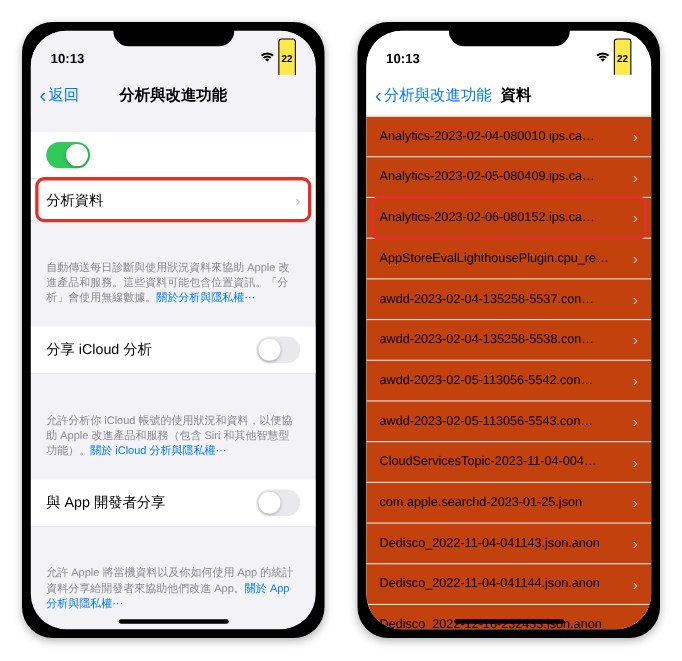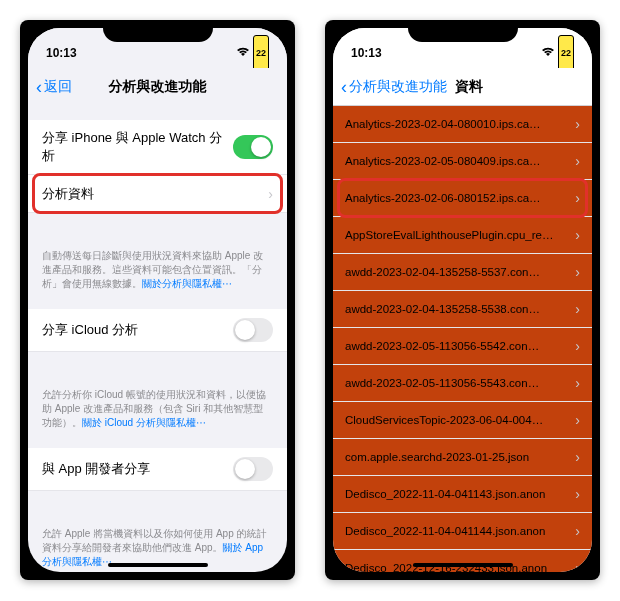"10:13" .phone { border-radius: 8px -> 28px }
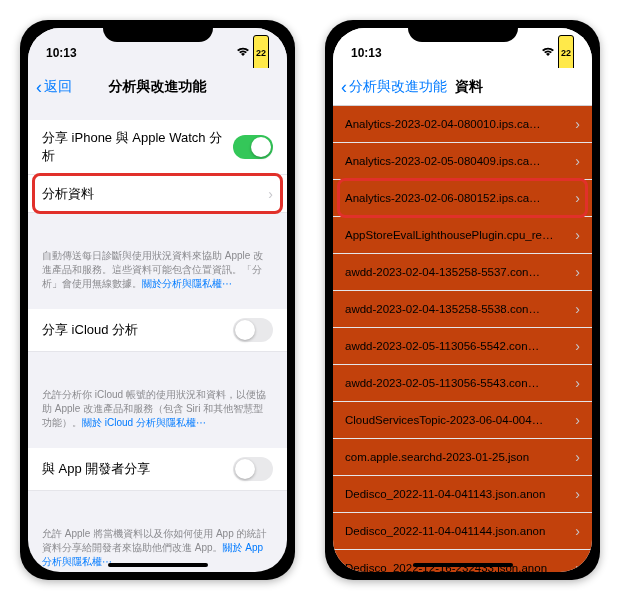"分享 iPhone 與 Apple Watch" span { html: <span>分享 iPhone 與 Apple Watch 分析</span> -> none }
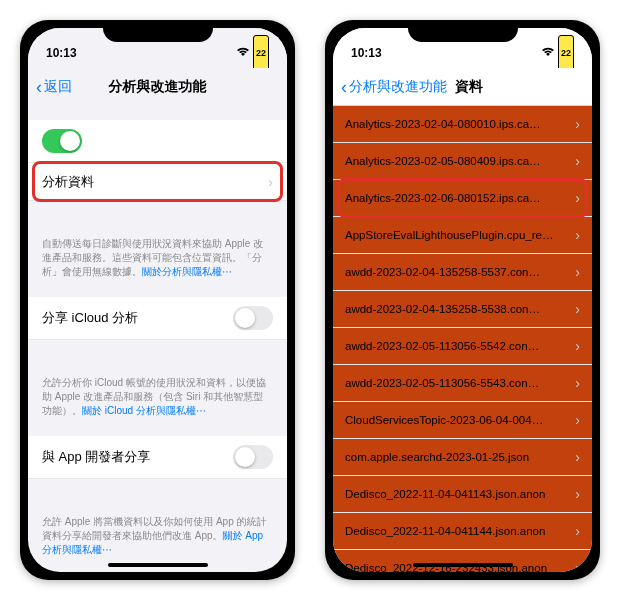"CloudServicesTopic-2023-06-04-004…" span.fname { text: CloudServicesTopic-2023-06-04-004 -> CloudServicesTopic-2023-11-04-004 }
